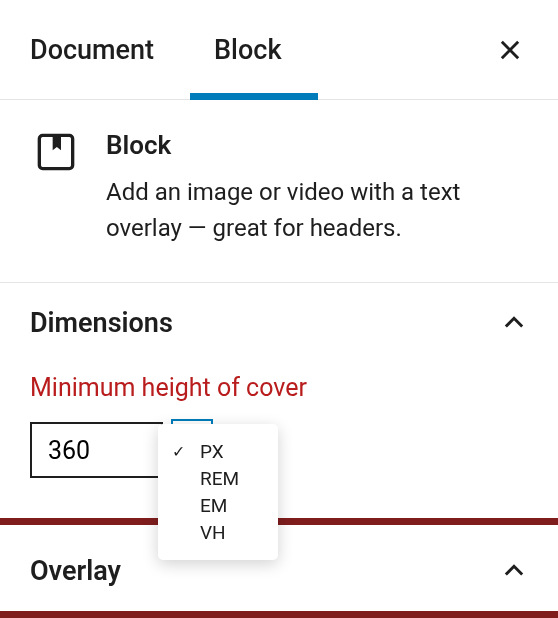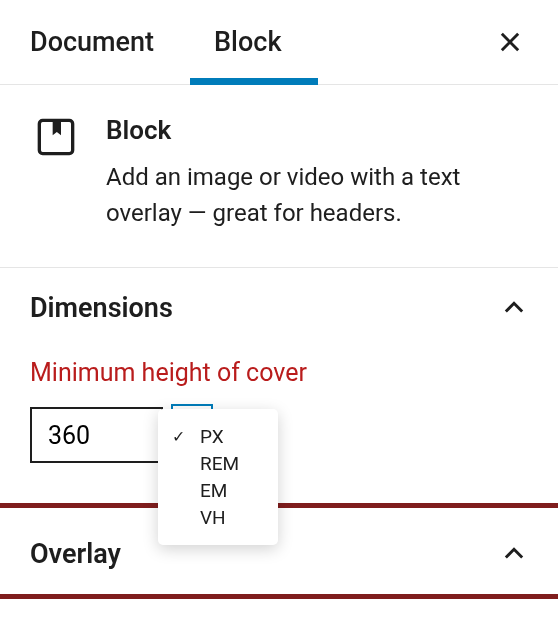"Document" .tabs { height: 85px -> 100px }
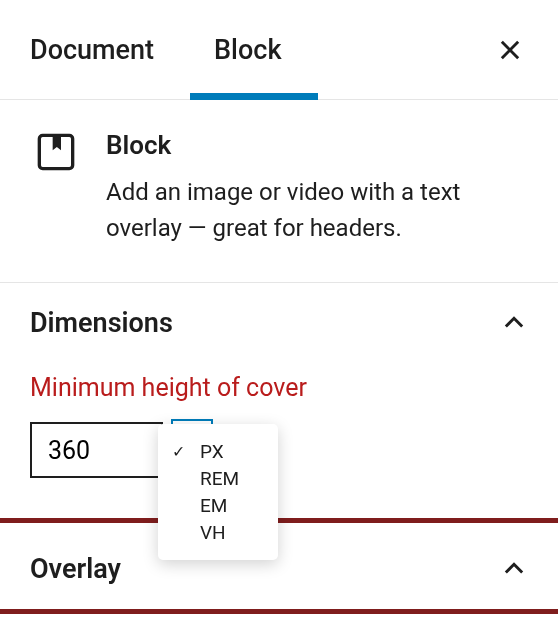"Dimensions" .panel { border-bottom: 5px solid #7f1d1d -> 7px solid #7f1d1d }
